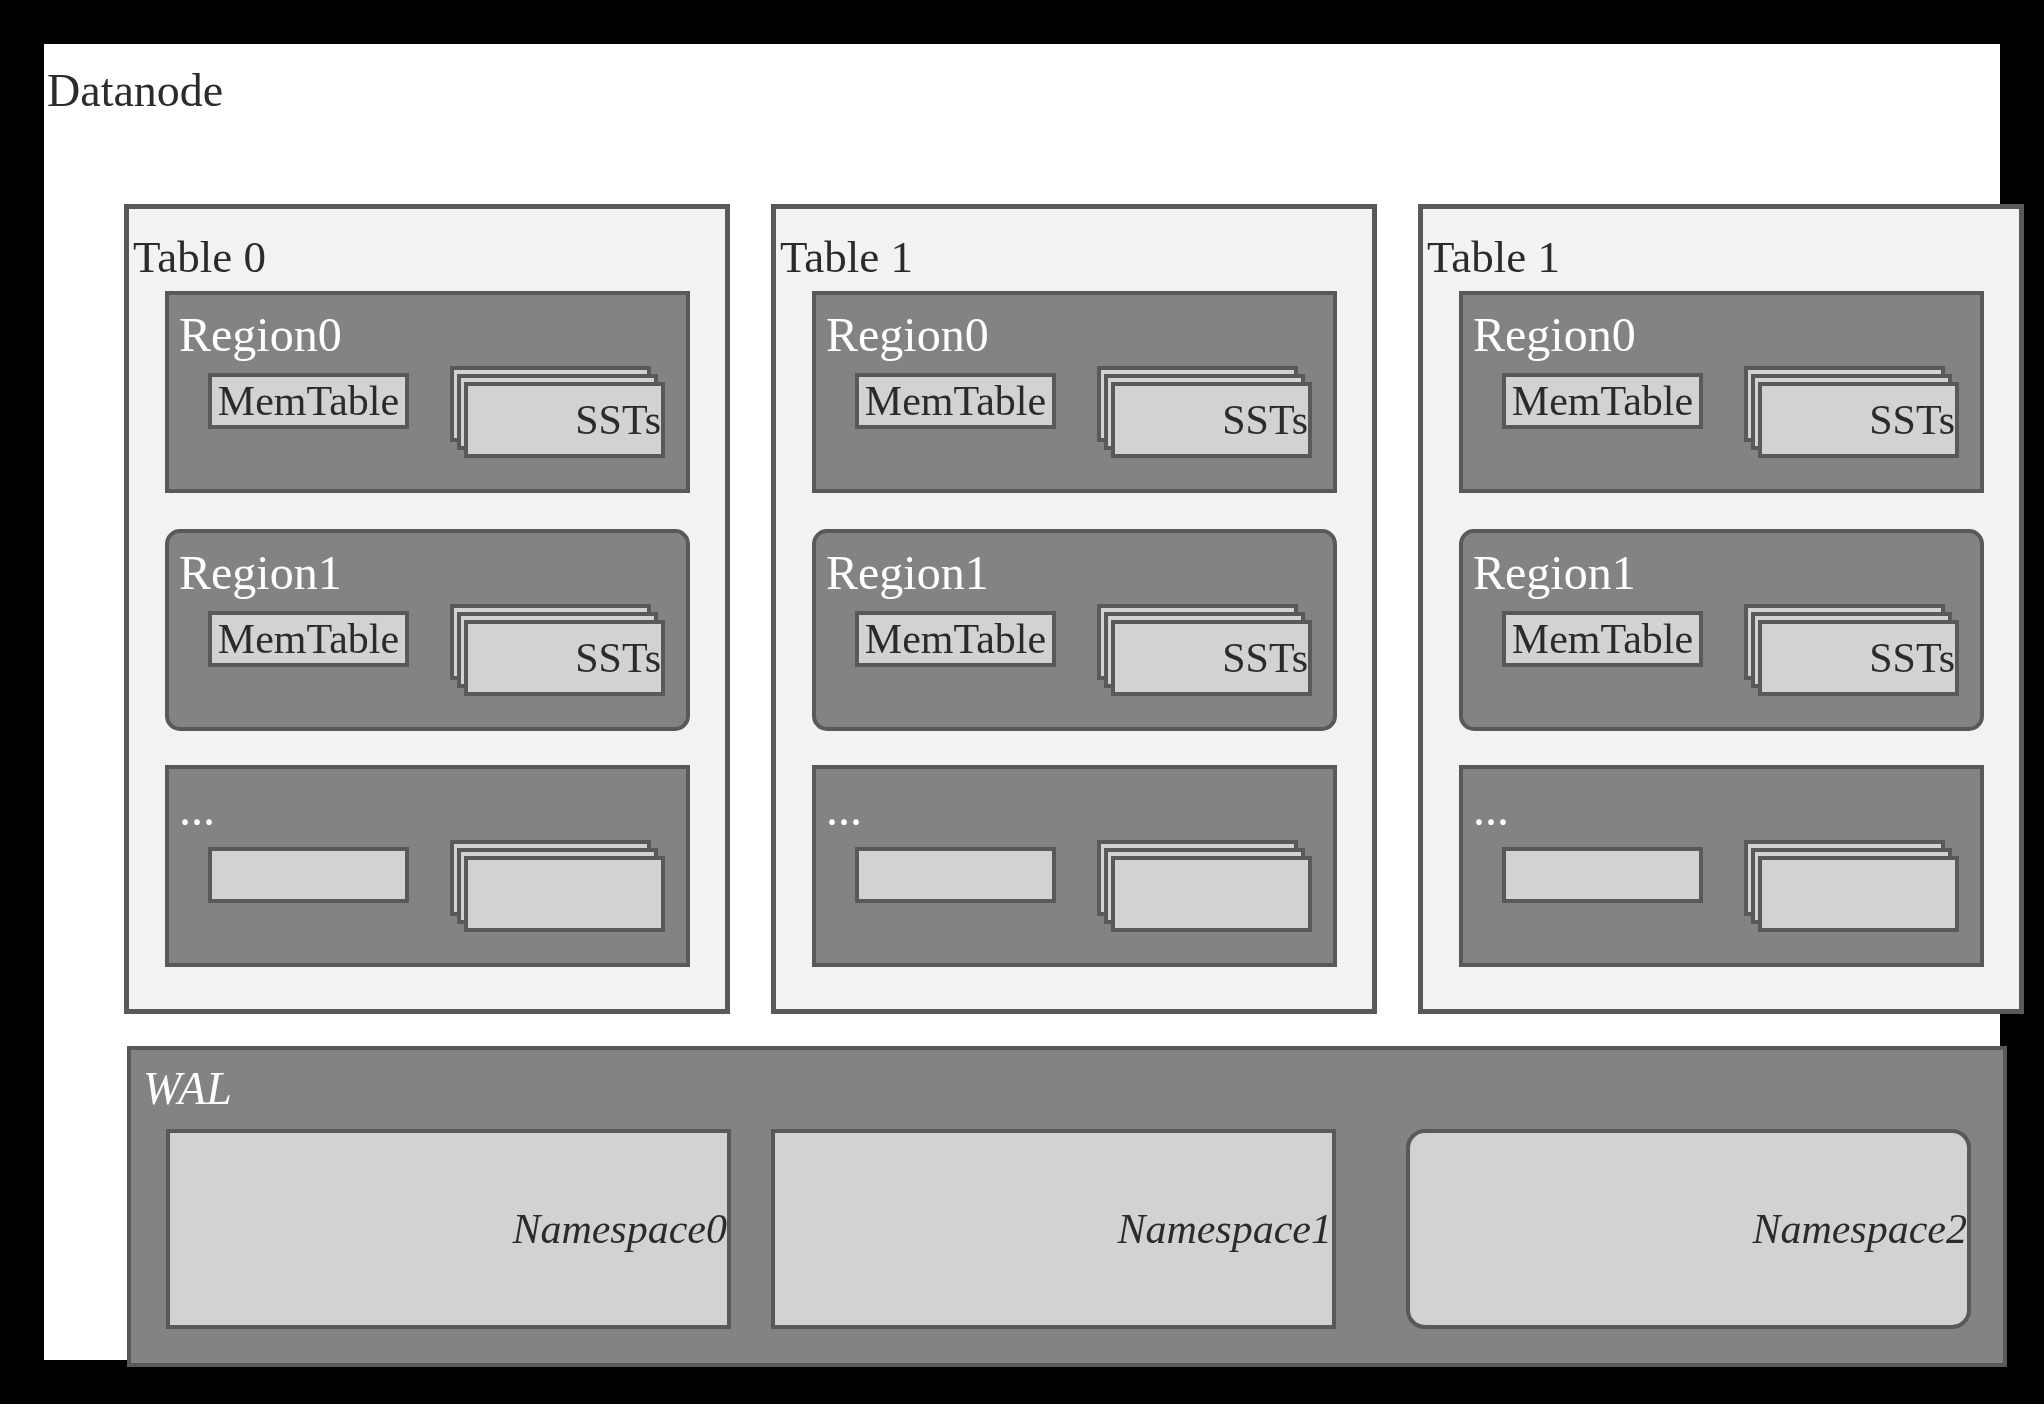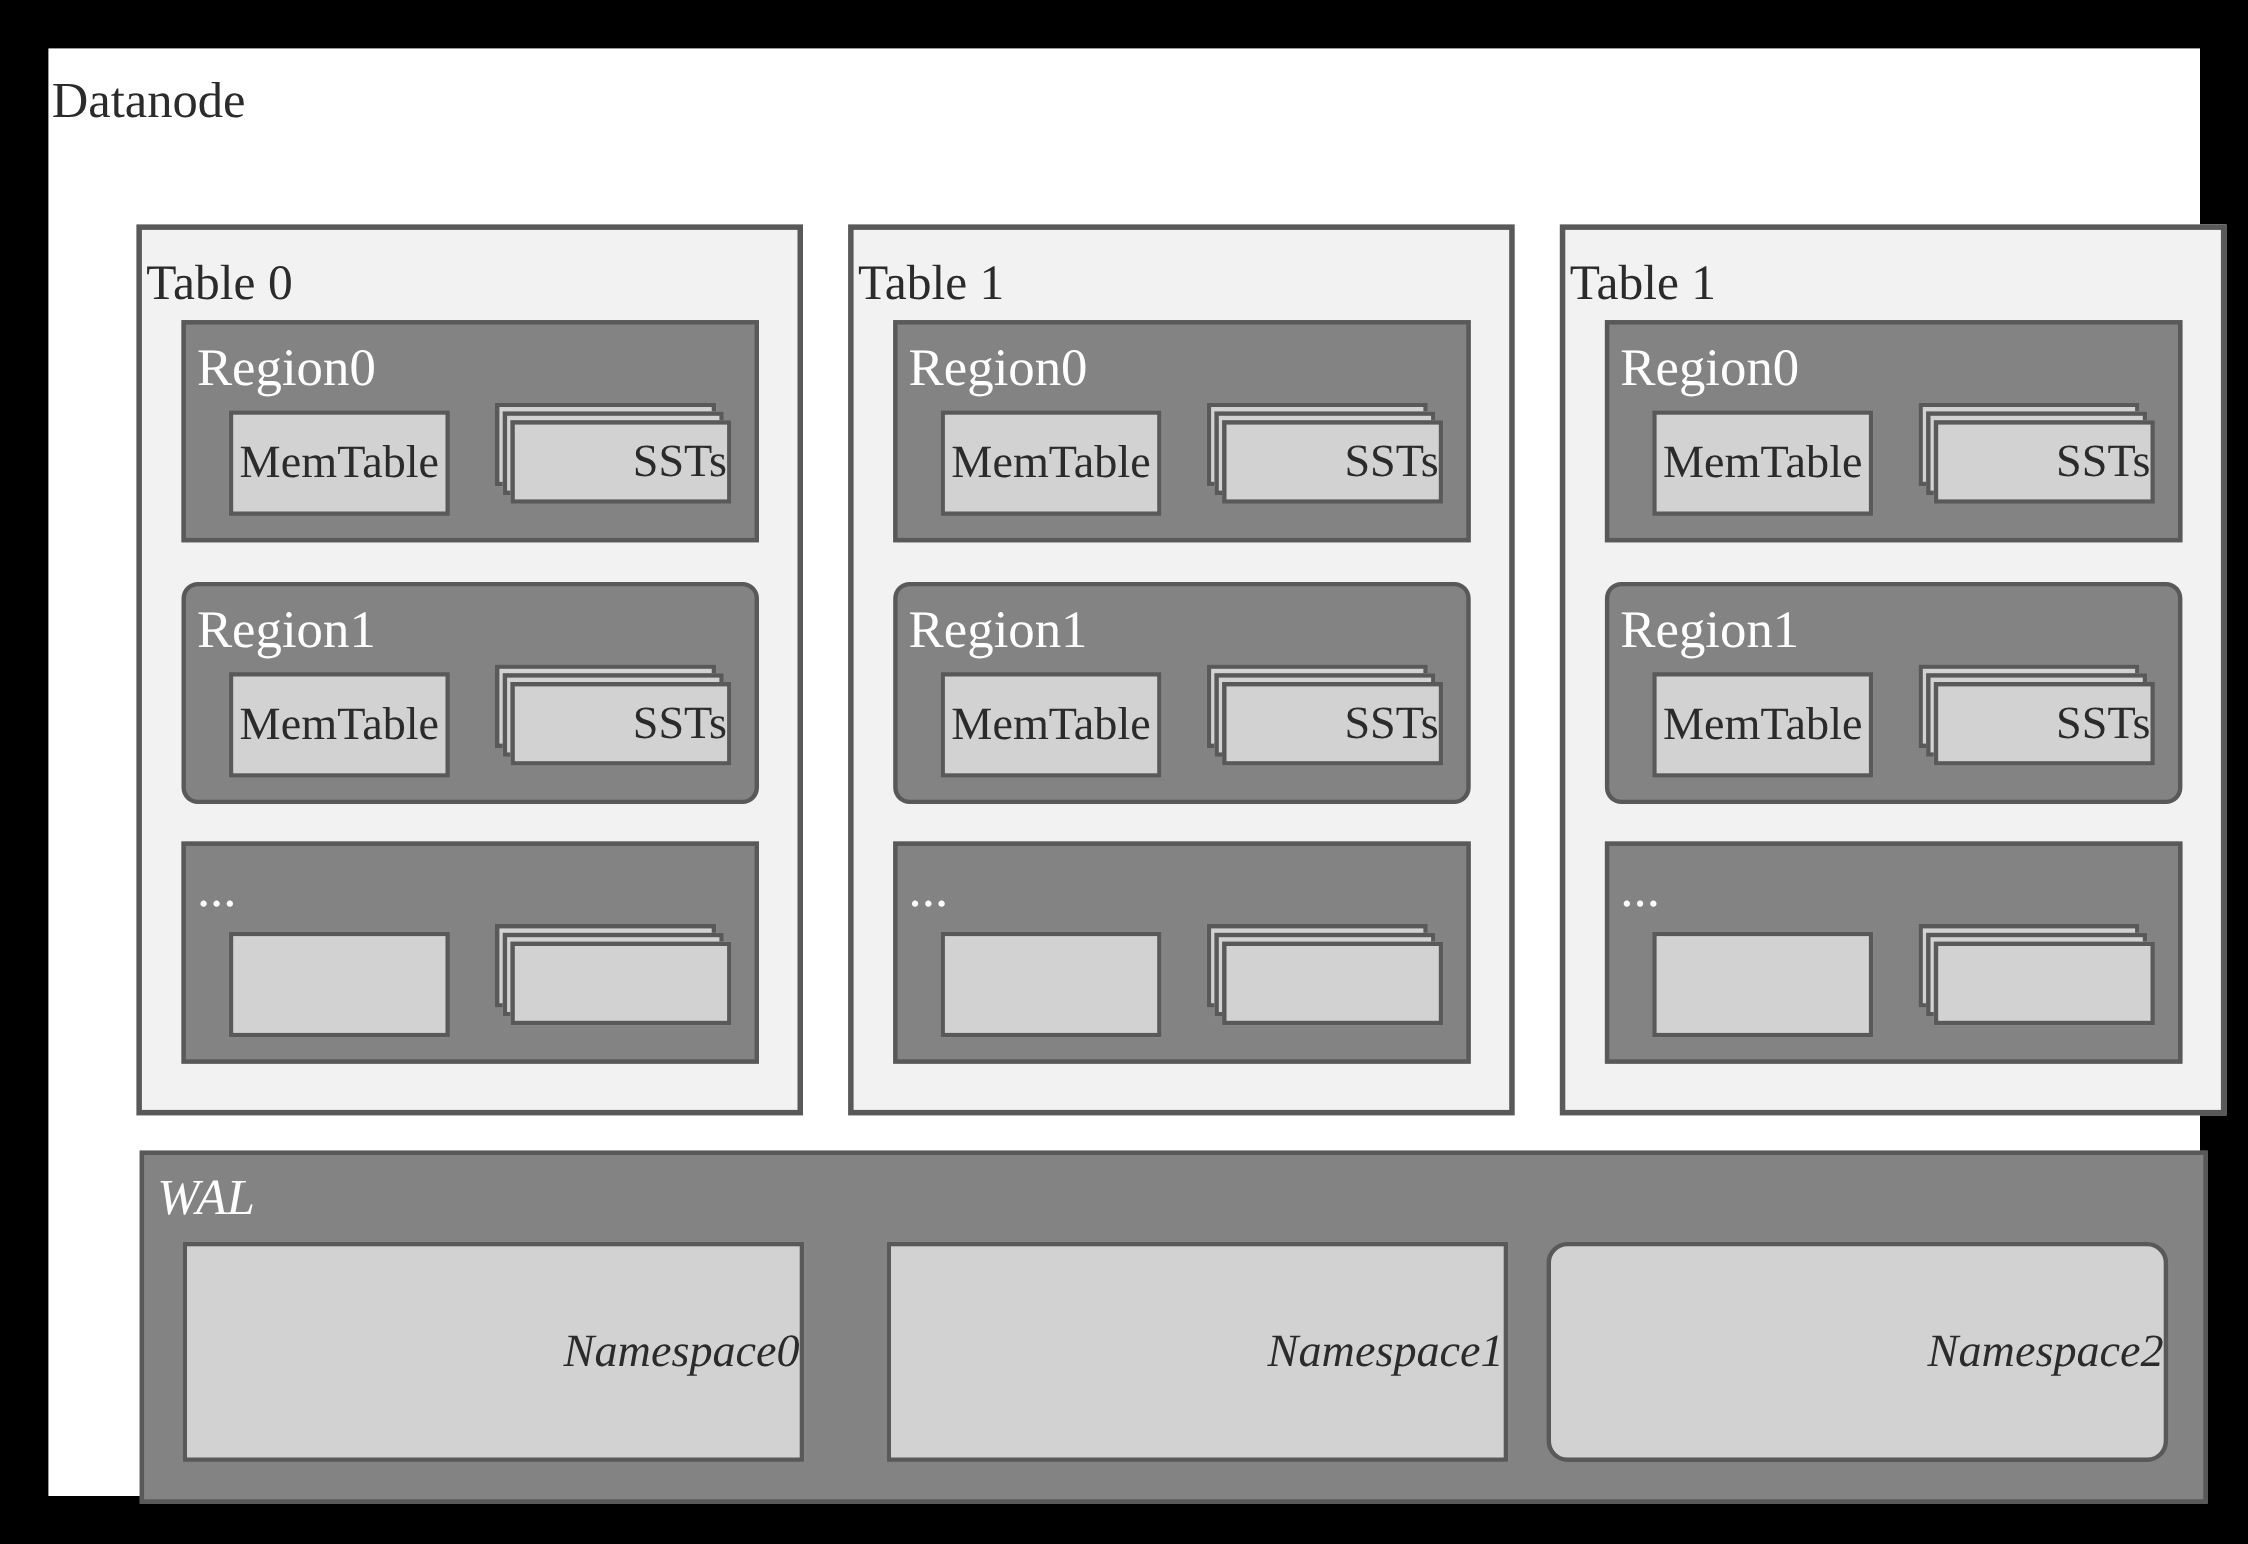"MemTable" .memtable-box { height: 96px -> 56px }
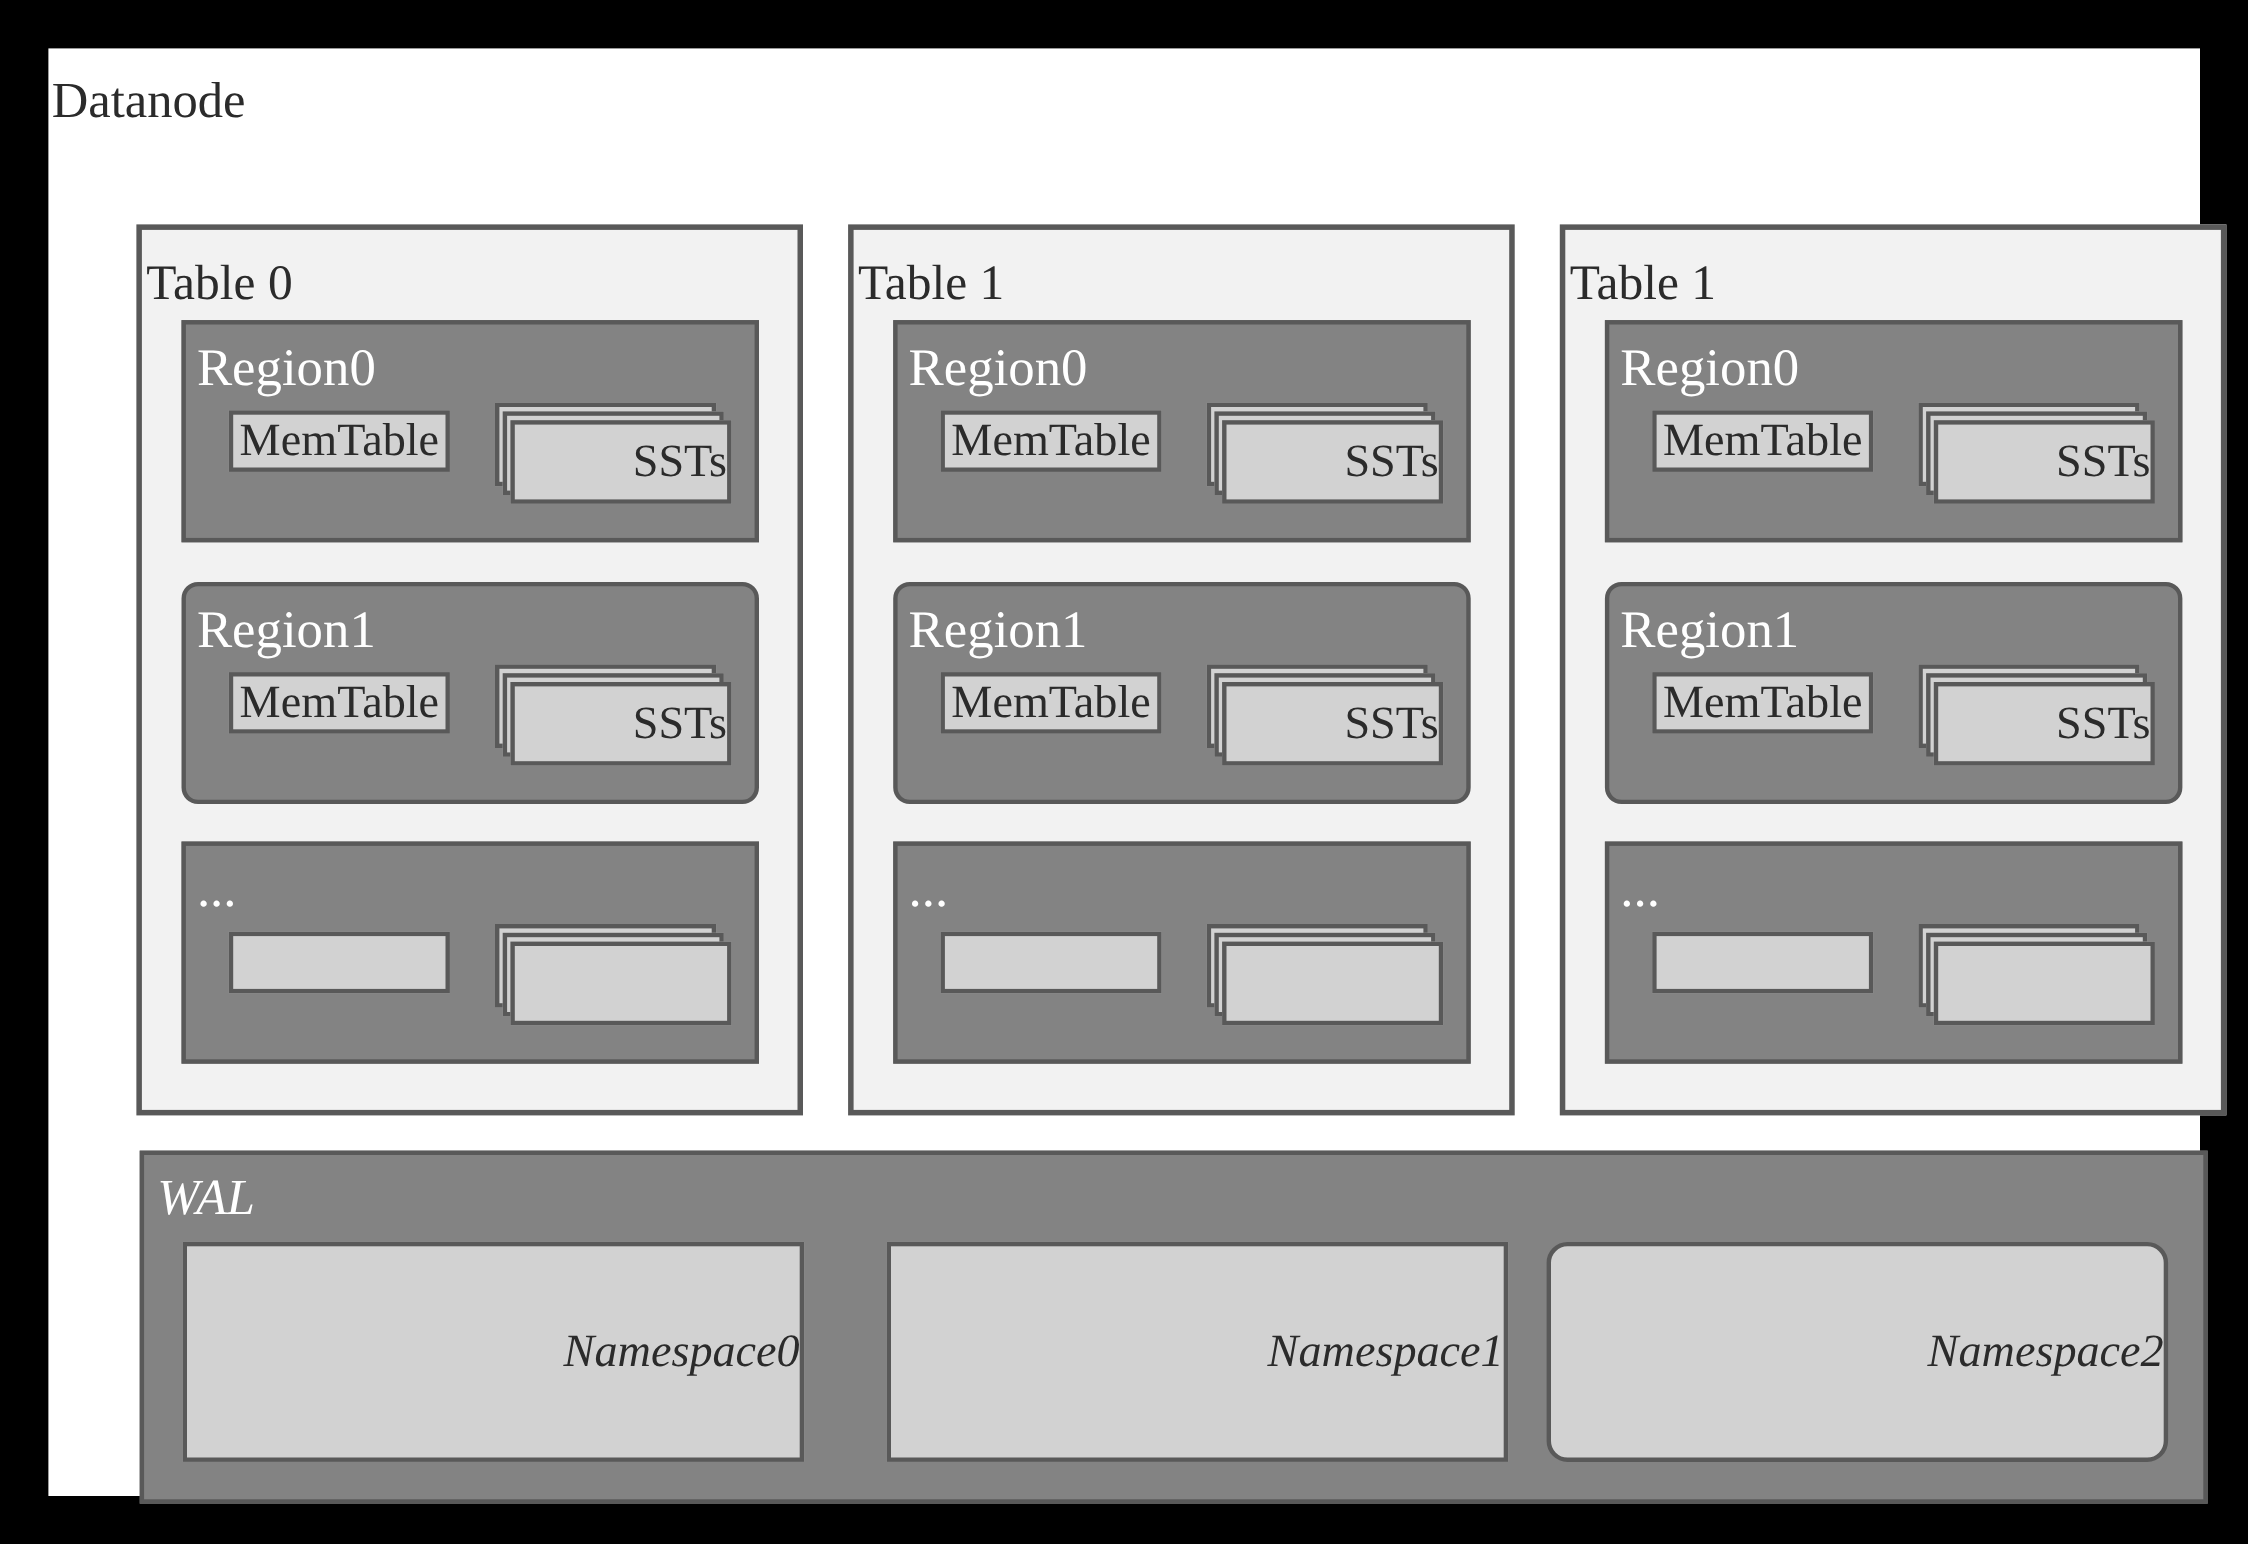"Namespace1" .namespace-box.ns1 { left: 675px -> 640px }
